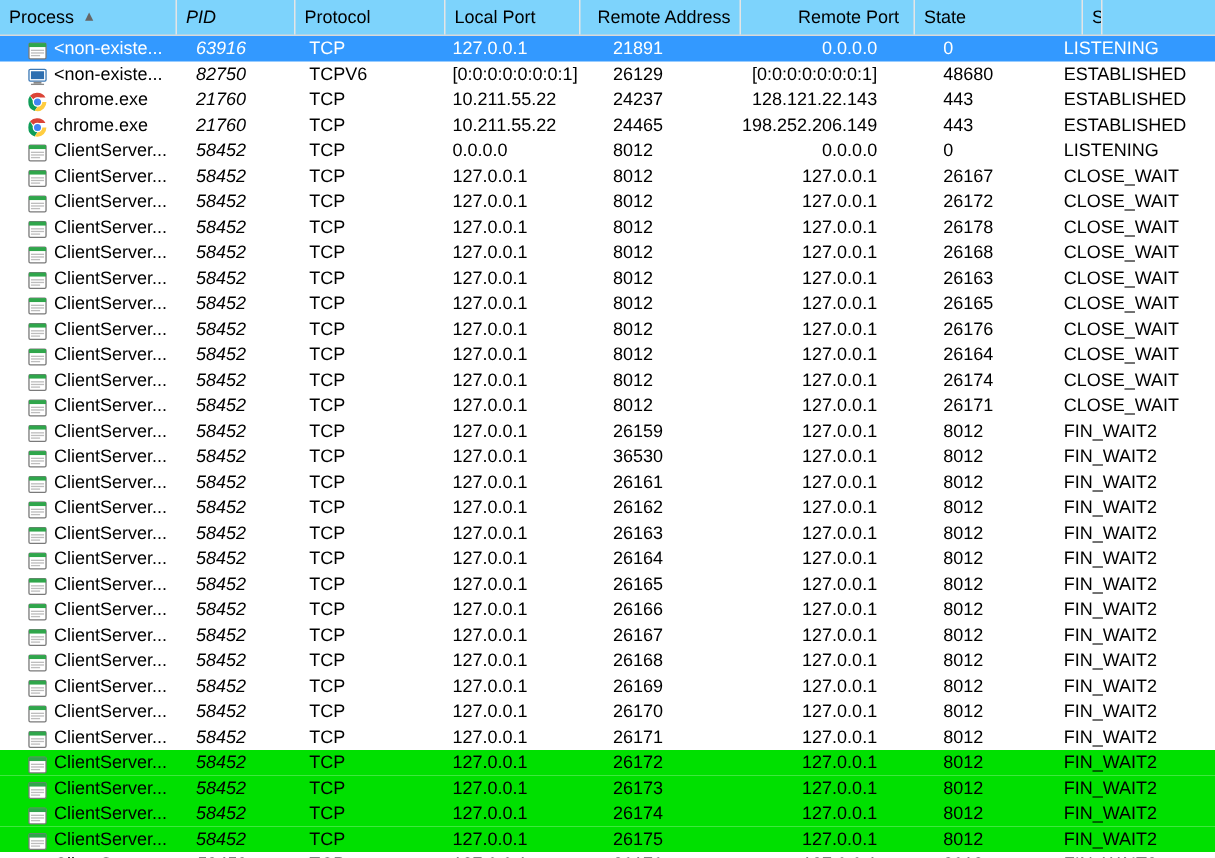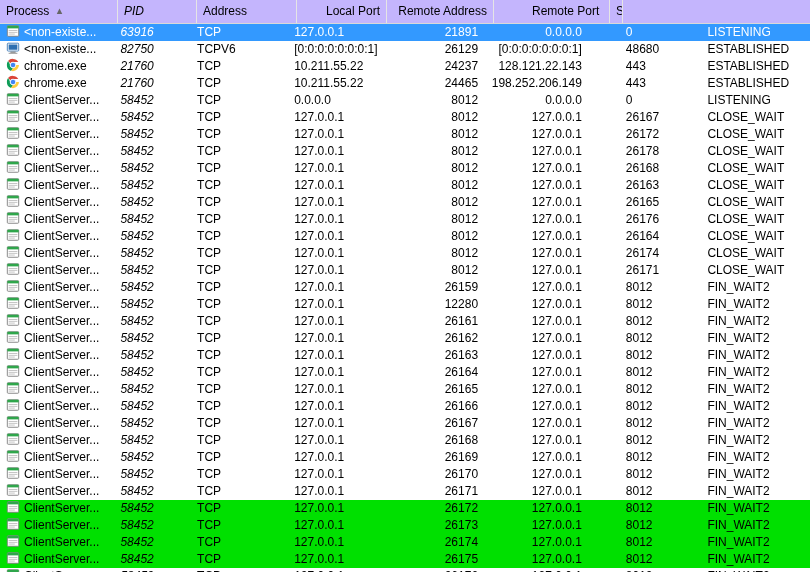"Process ▴" .header { background: #c4b5fd -> #7dd3fc }
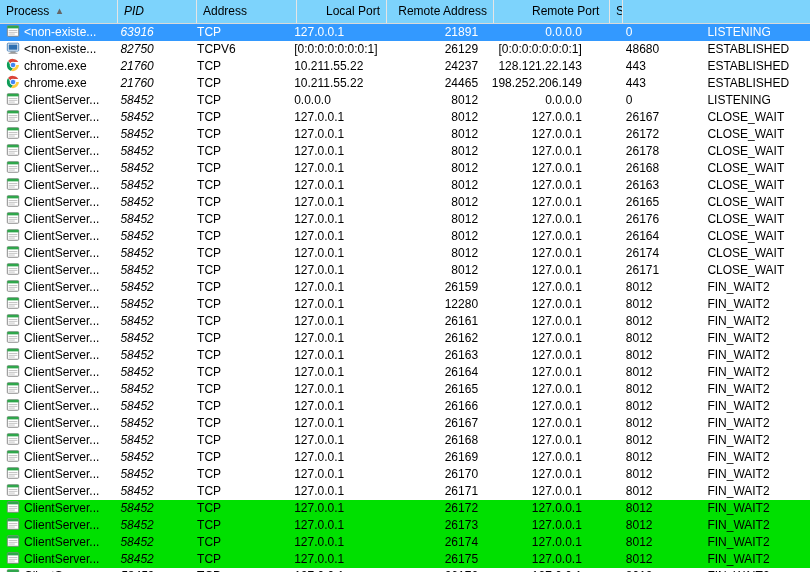"Address" span { text: Address -> Protocol }
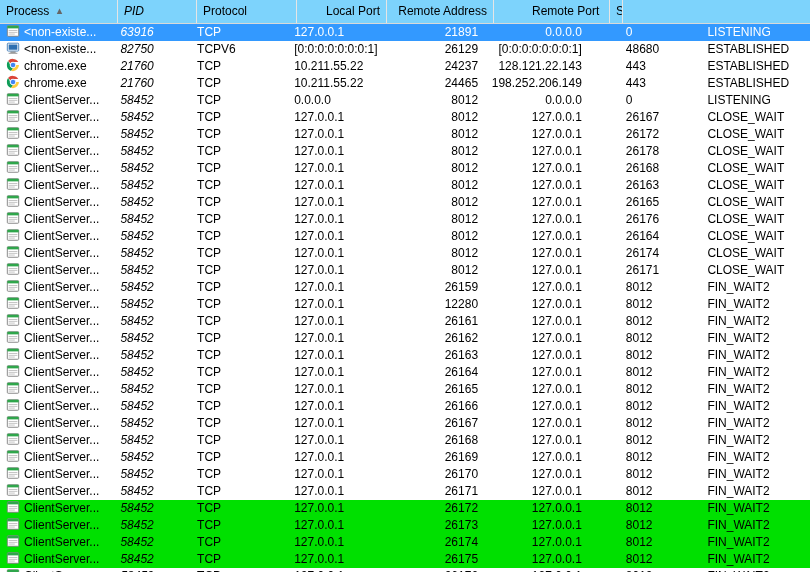"Local Port" .c4 { text-align: right -> none }
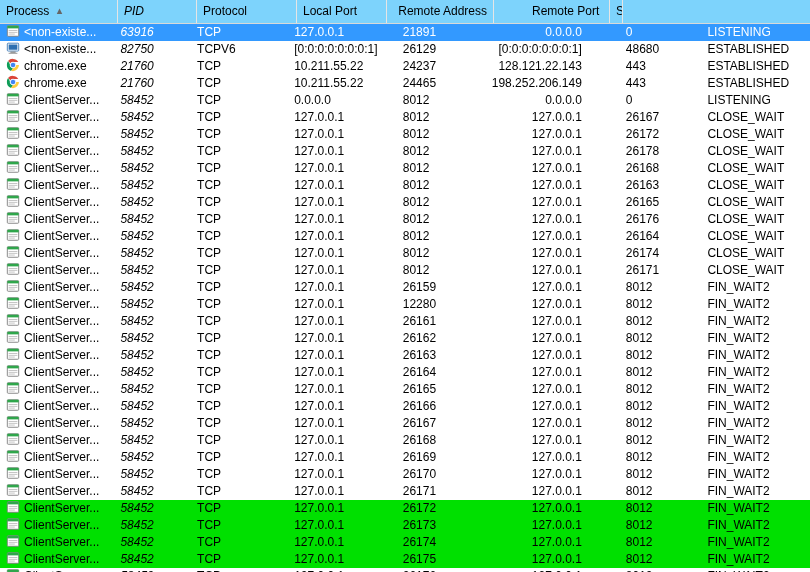"State" div.hcell { html: none -> <div><span>State</span></div> }
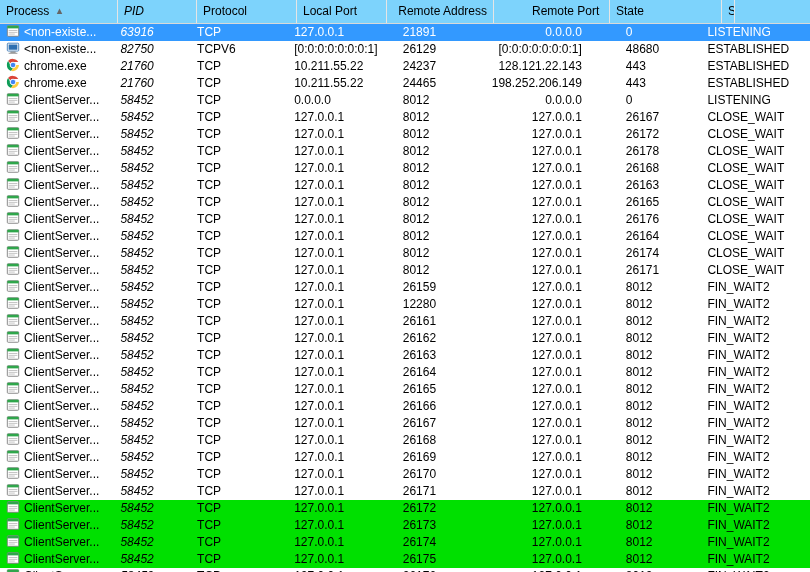"<non-existe..." .cell.first { align-items: flex-start -> flex-end; margin-left: none -> 12px }
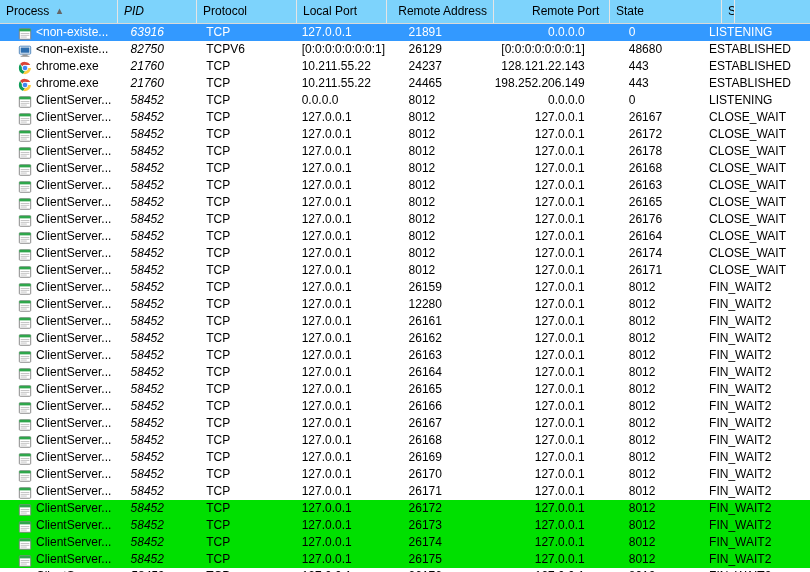"12280" div.cell { text: 12280 -> 36530 }
